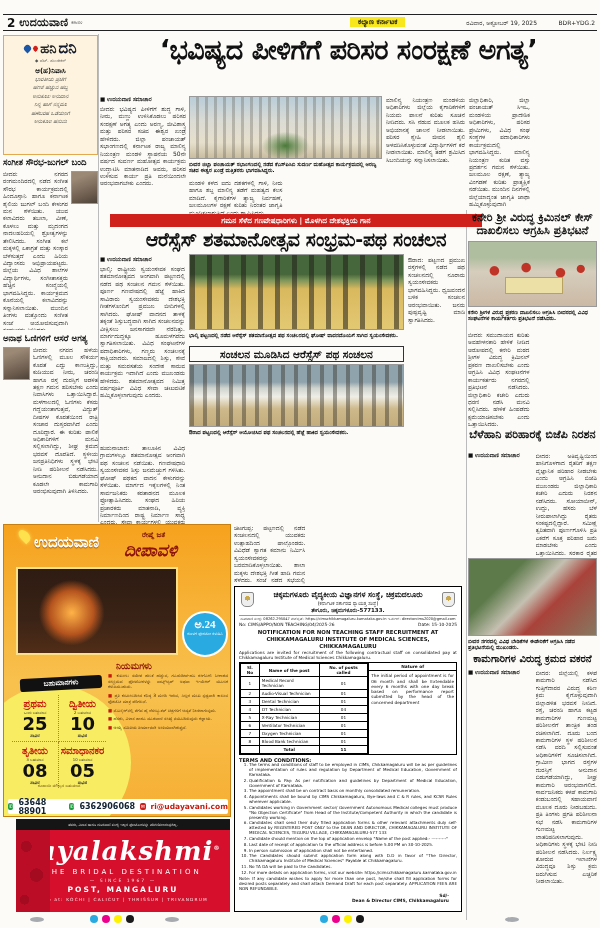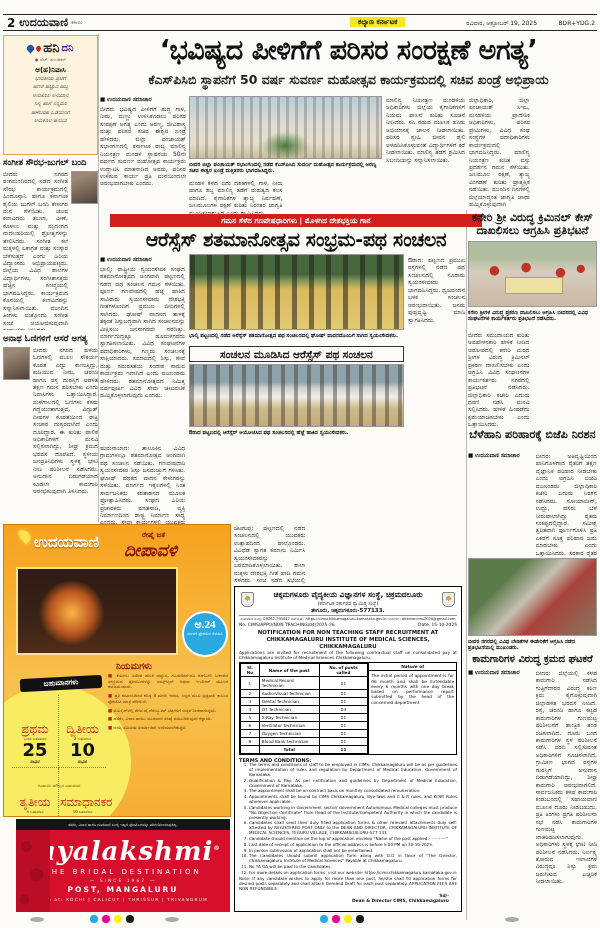"ದನಿ" .hani-t2 { color: #4c1d95 -> #0f172a; font-family: none -> Liberation Serif, serif; font-size: 10px -> 15px }
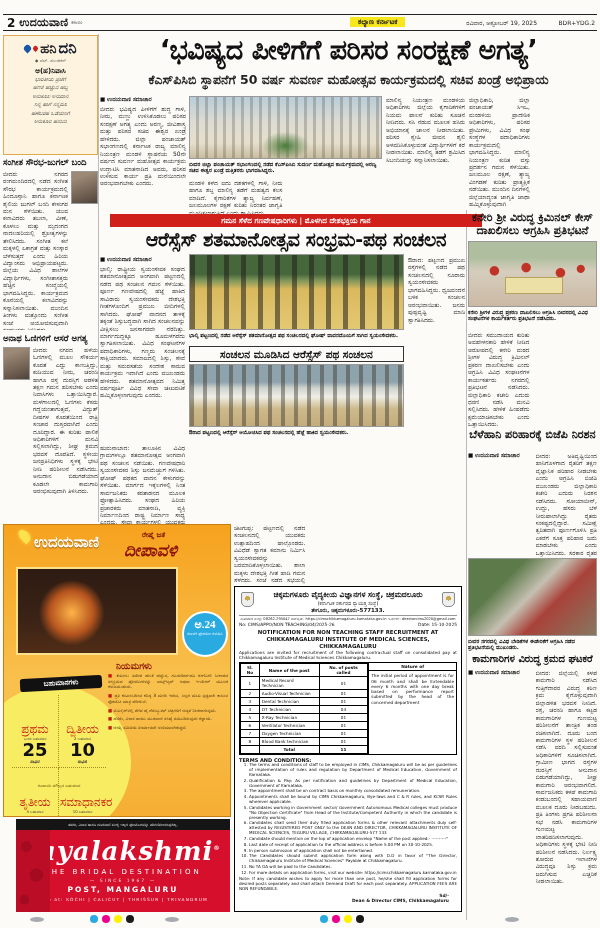"ಕೆಎಸ್‌ಪಿಸಿಬಿ ಸ್ಥಾಪನೆಗೆ 50 ವರ್ಷ ಸುವರ್ಣ" div { html: <div>ಕೆಎಸ್‌ಪಿಸಿಬಿ ಸ್ಥಾಪನೆಗೆ 50 ವರ್ಷ ಸುವರ್ಣ ಮಹೋತ್ಸವ ಕಾರ್ಯಕ್ರಮದಲ್ಲಿ ಸಚಿವ ಖಂಡ್ರೆ ಅಭಿಪ್ರಾಯ</div> -> none }
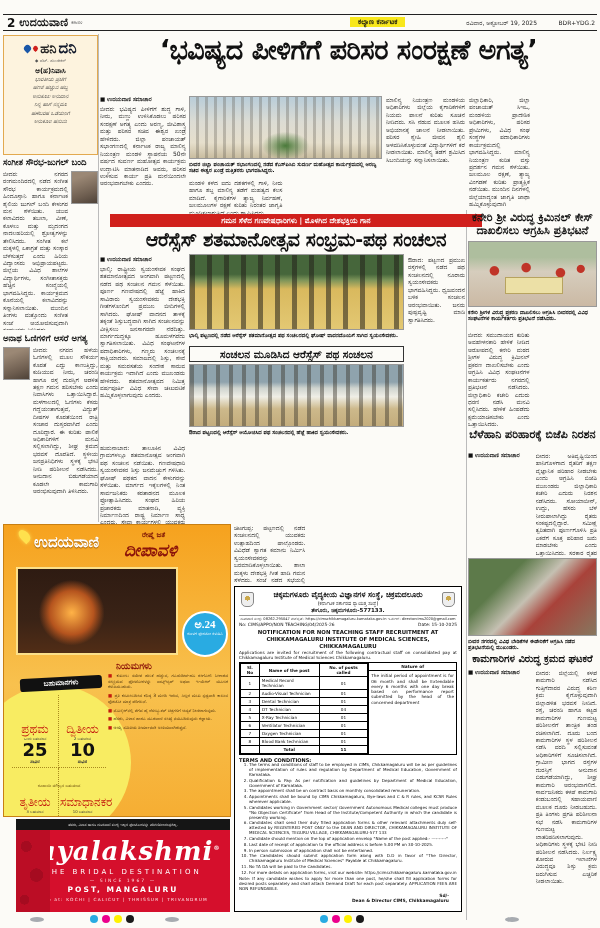"ಕಾಮಗಾರಿಗಳ ವಿರುದ್ಧ ಕ್ರಮದ ಘಟಕರೆ" div.rhead { text: ಘಟಕರೆ -> ವಕರನೆ }
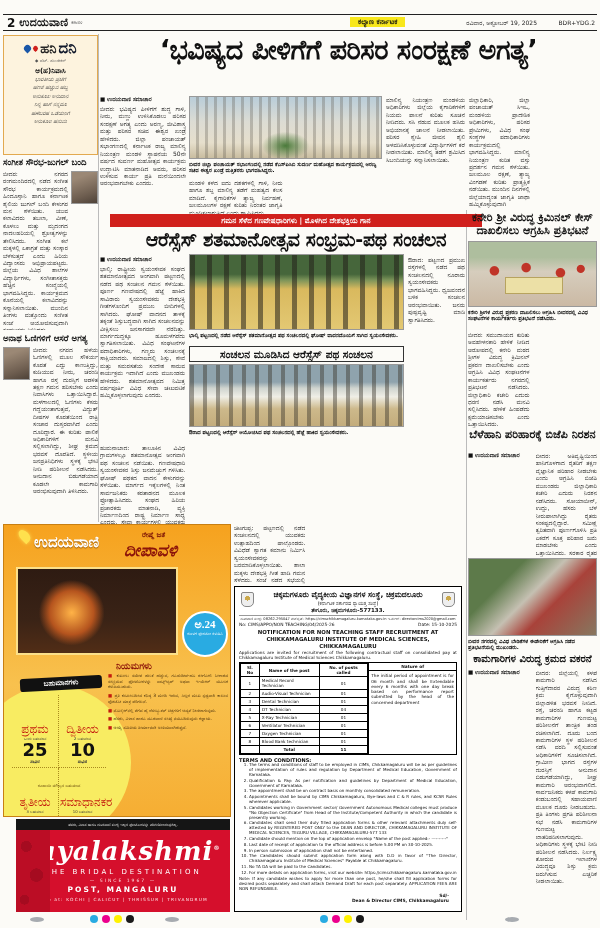"ಪ್ರಥಮ" .prize .rk { font-size: 12px -> 10px; font-weight: normal -> bold; margin-top: 24px -> none }
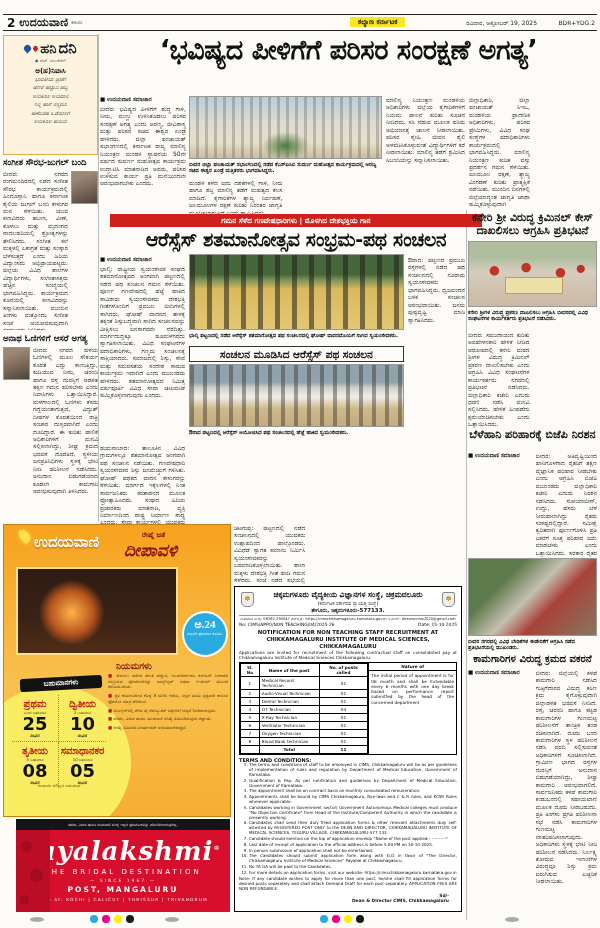"63648 88901" div { html: none -> <div> <span>✆</span> <span>63648 88901</span> <span>✆</span> <span>6362906068</span> <span>✉</span> <span>ri@udayavani.com</span> </div> }
